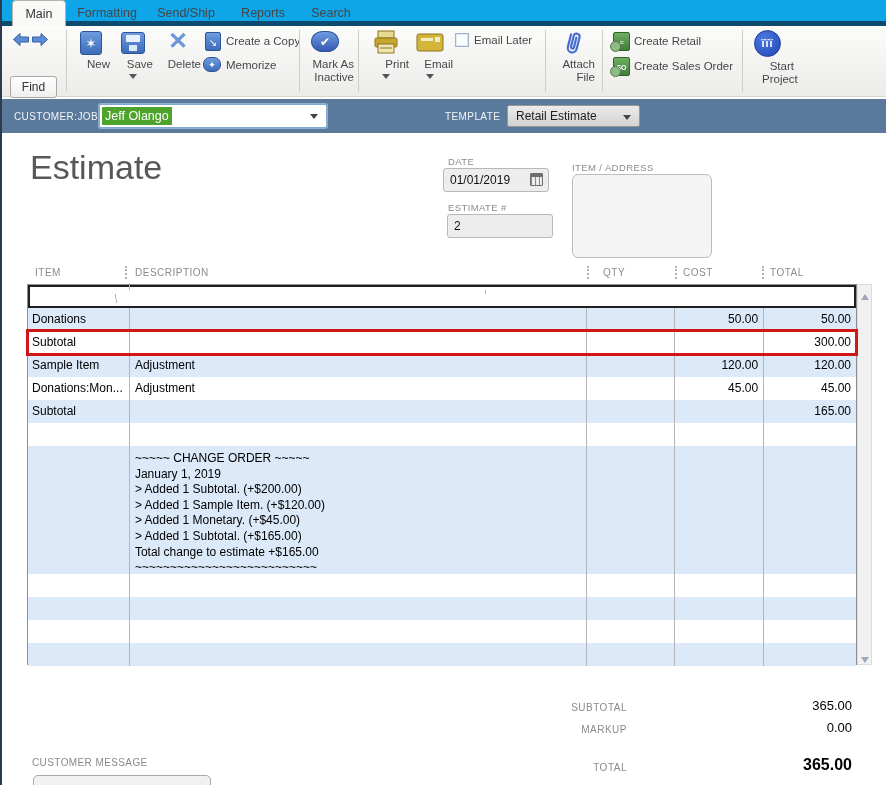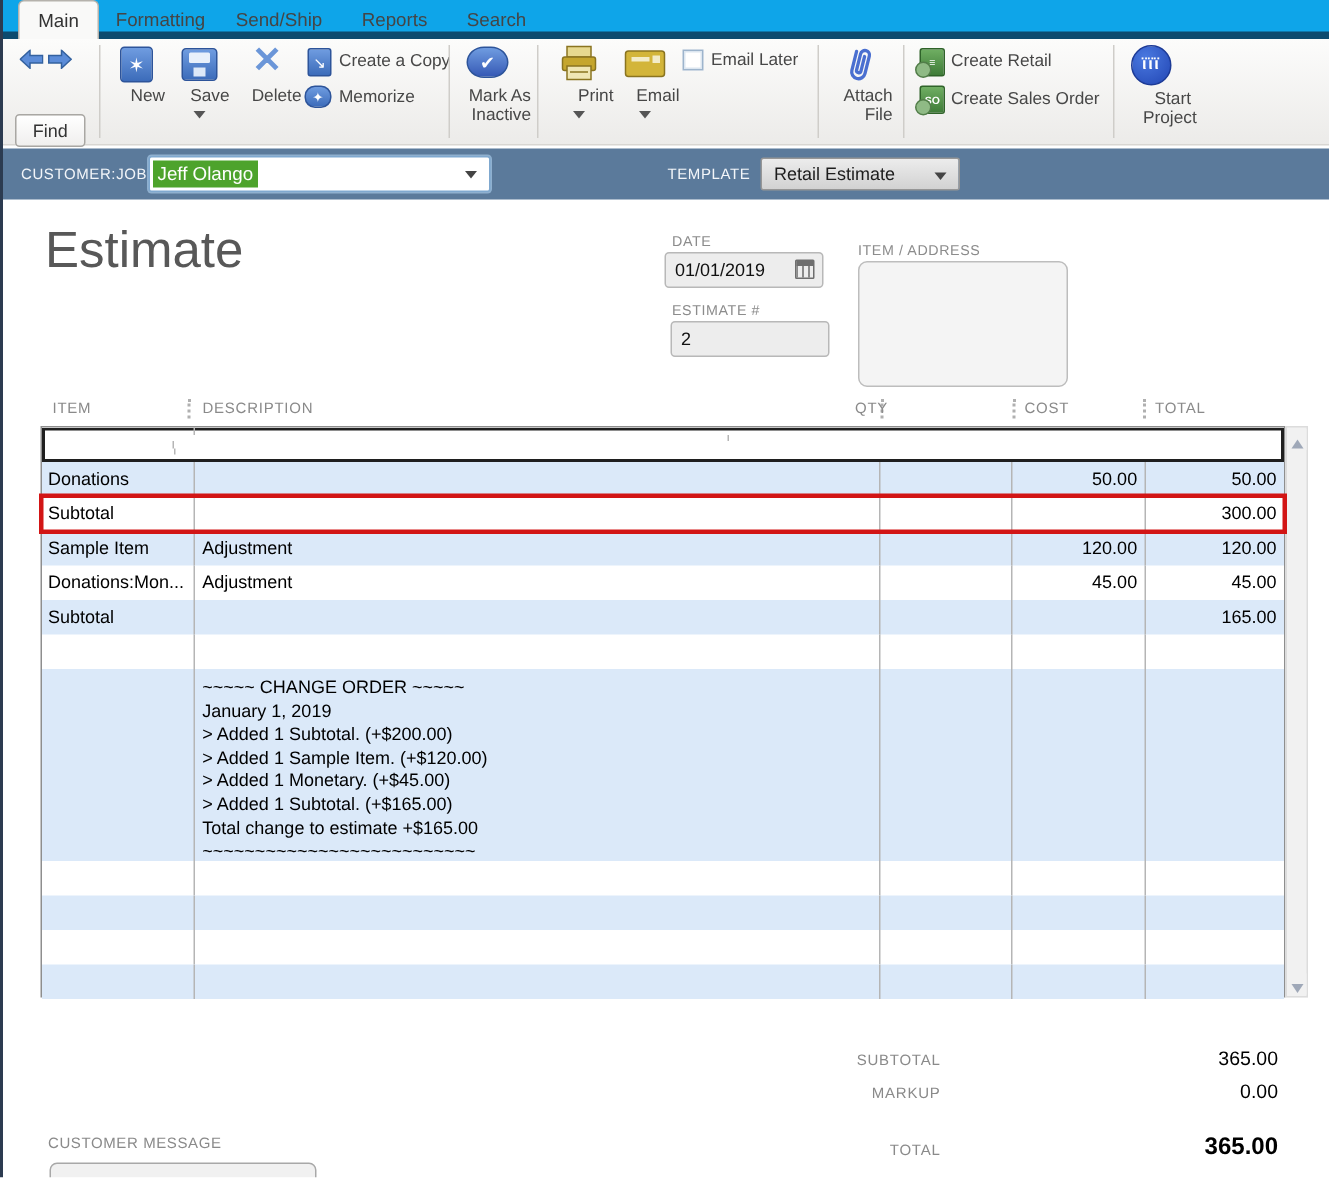"QTY" div.thead-label { left: 568px -> 601px }
